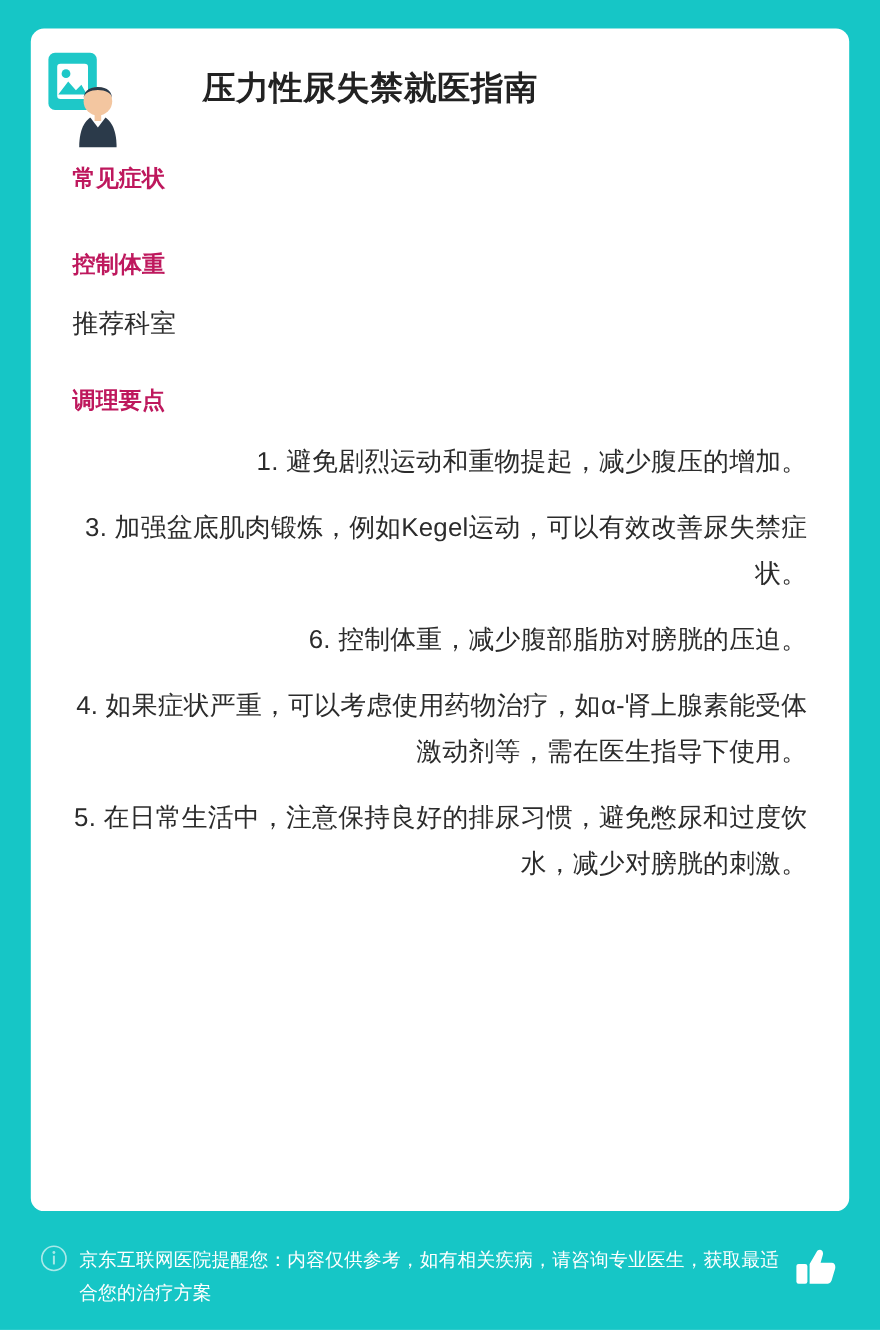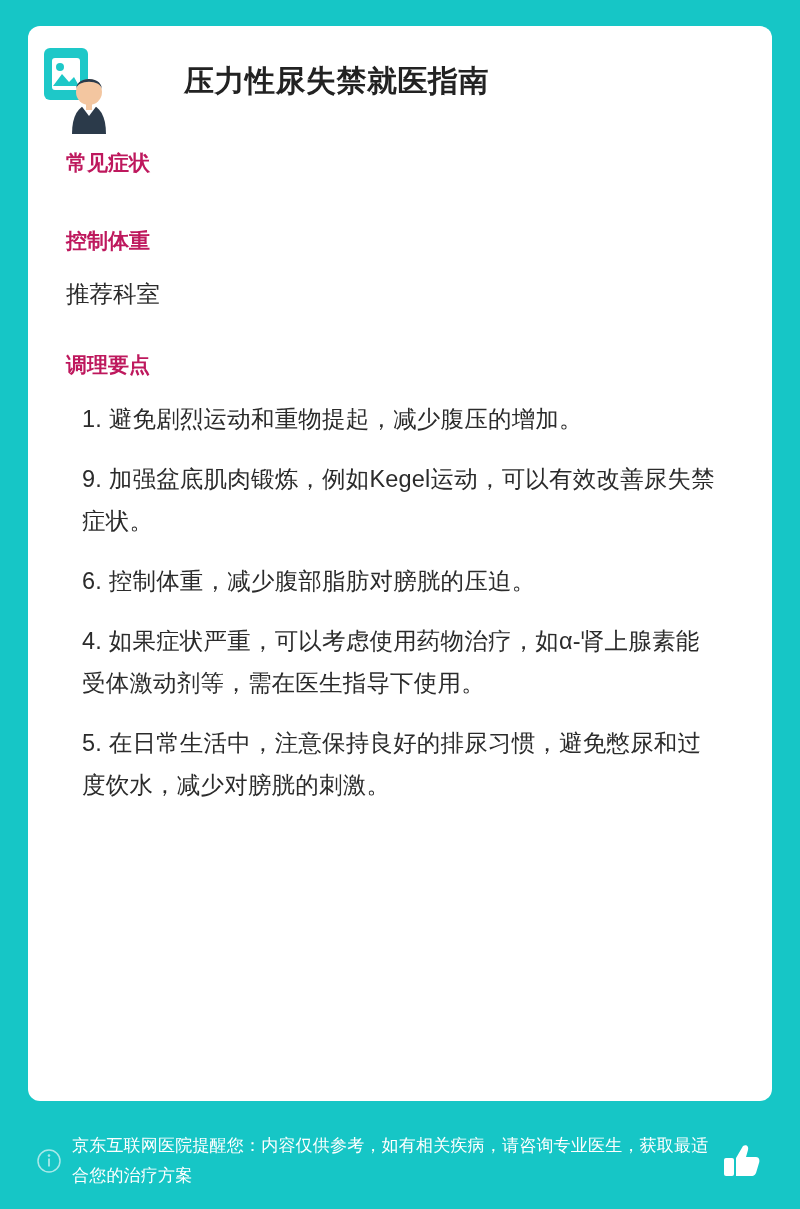"1. 避免剧烈运动和重物提起，减少腹压的增加。" .list { margin: 16px -> 0; text-align: none -> right }
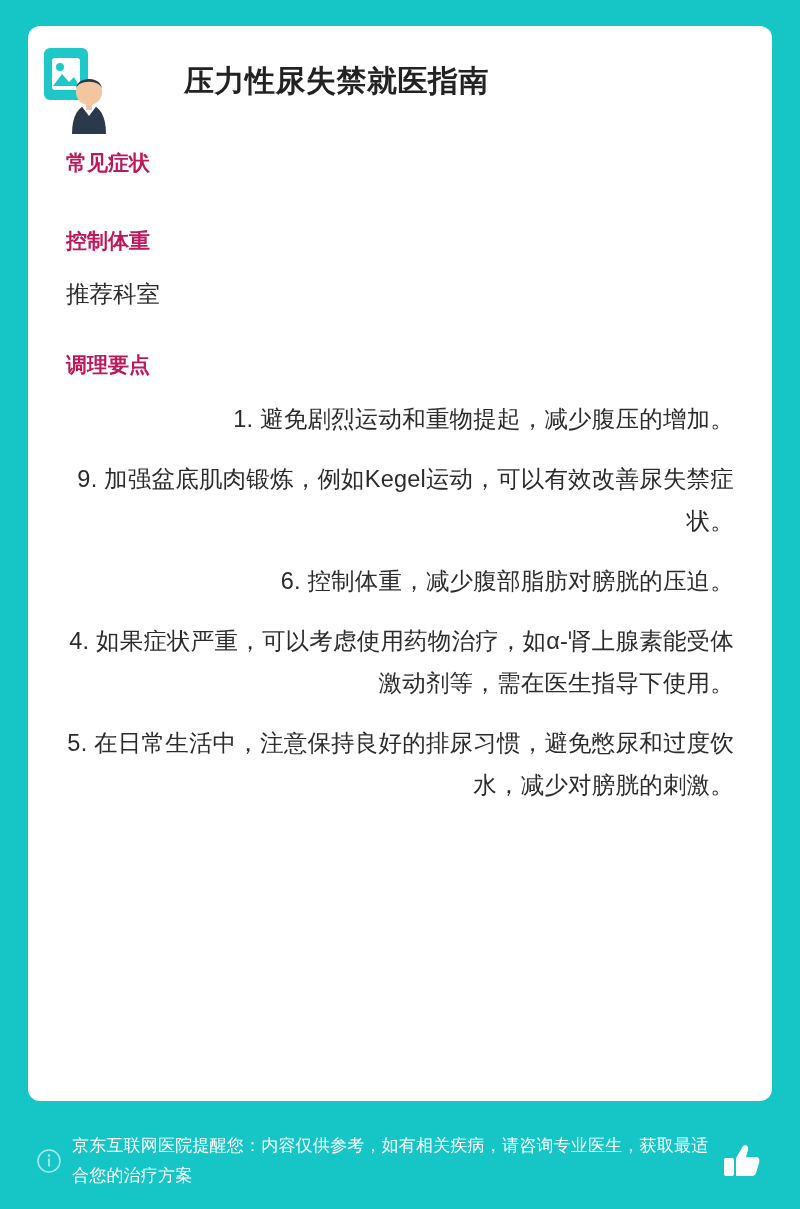"9. 加强盆底肌肉锻炼，例如Kegel运动，可以有效改善尿失禁症状。" li { text: 9 -> 3 }
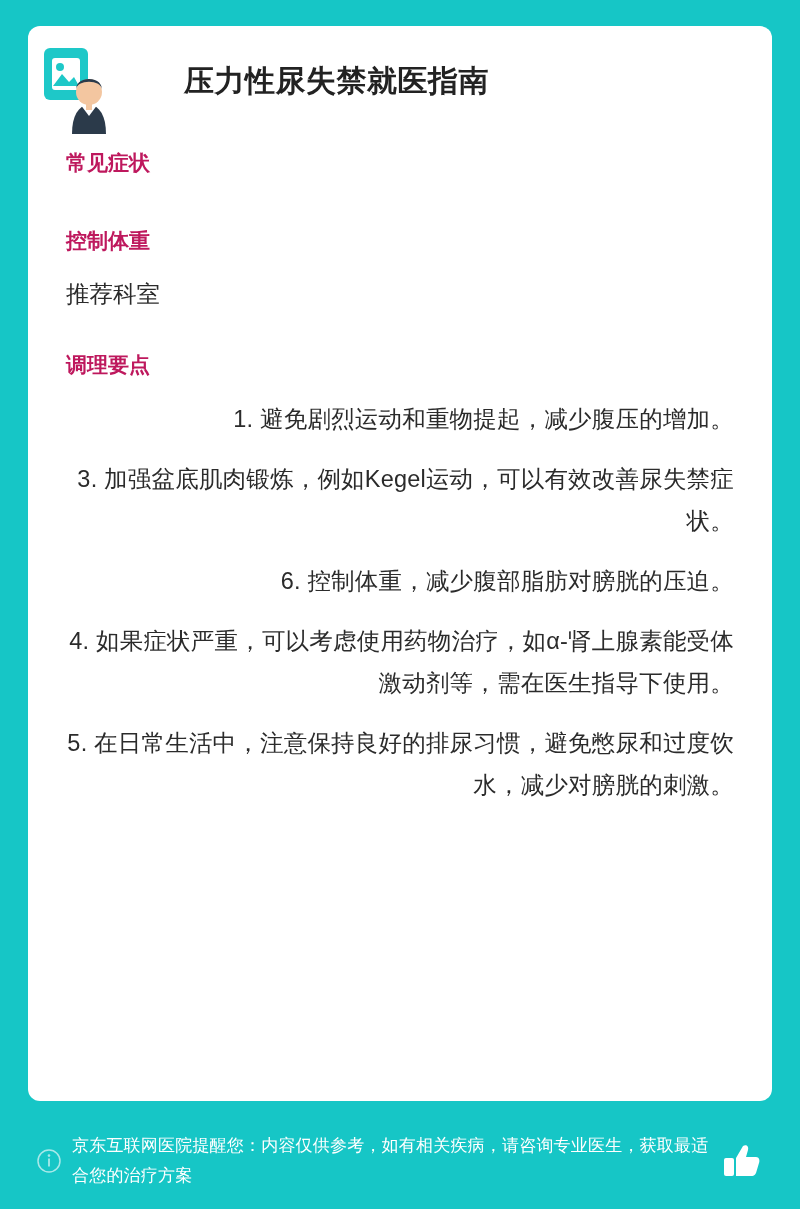"京东互联网医院提醒您：内容仅供参考，如有相关疾病，请咨询专业医生，获取最适合您的" .footer { align-items: center -> flex-start }
